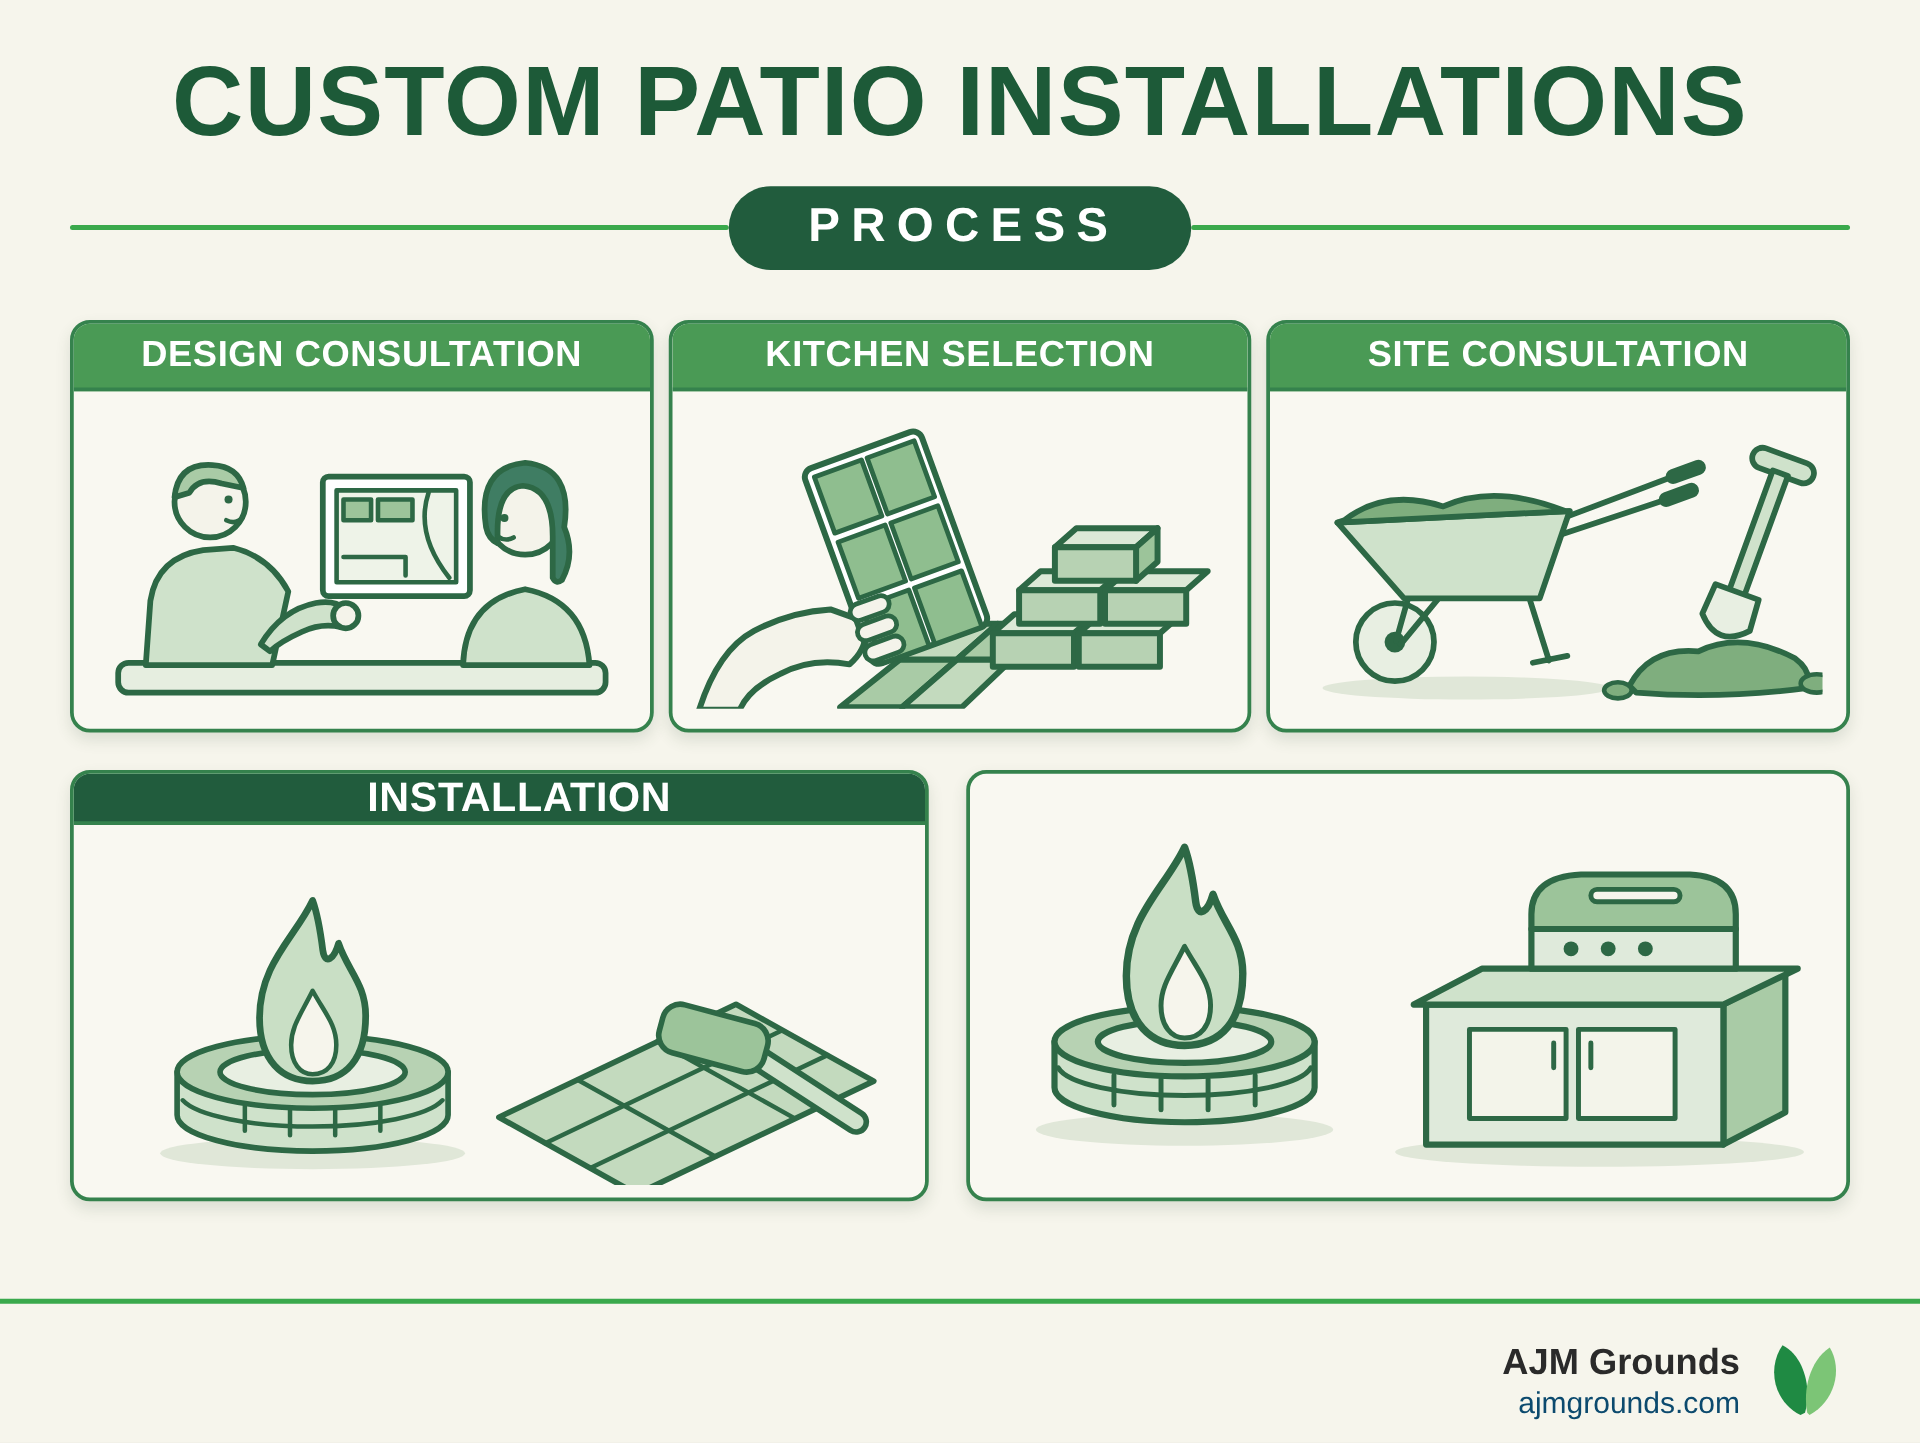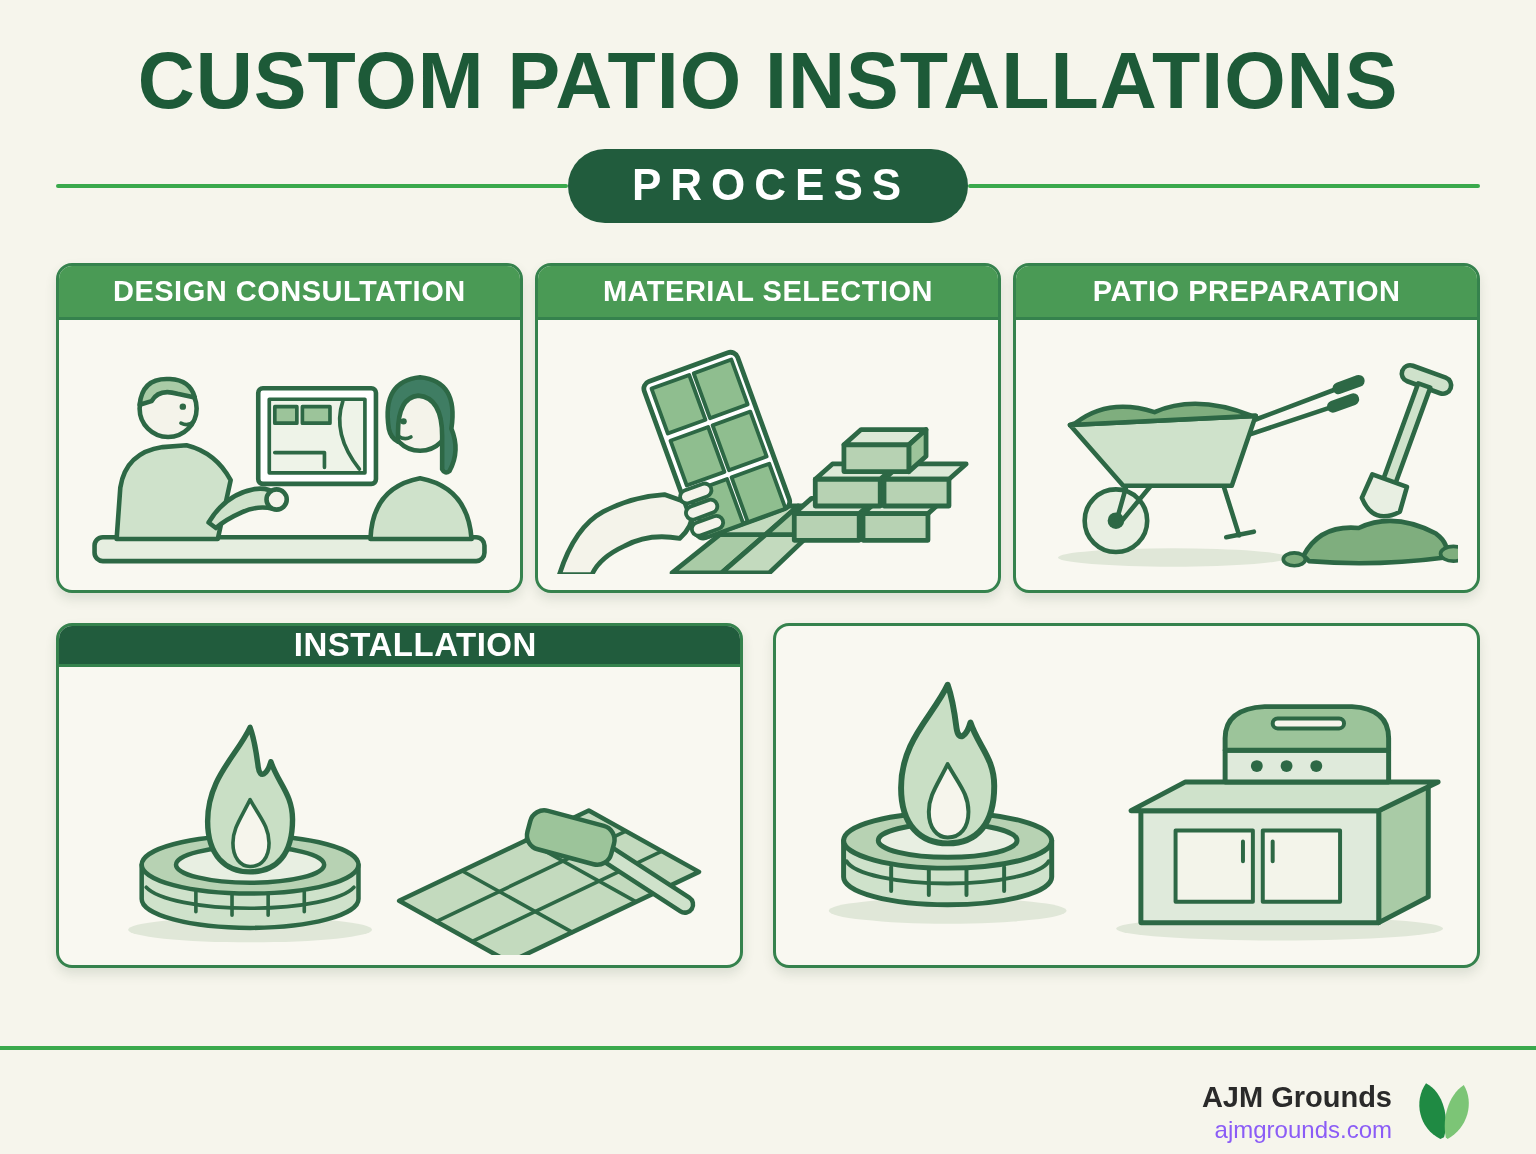"PROCESS" .subtitle-pill { font-size: 44px -> 38px }
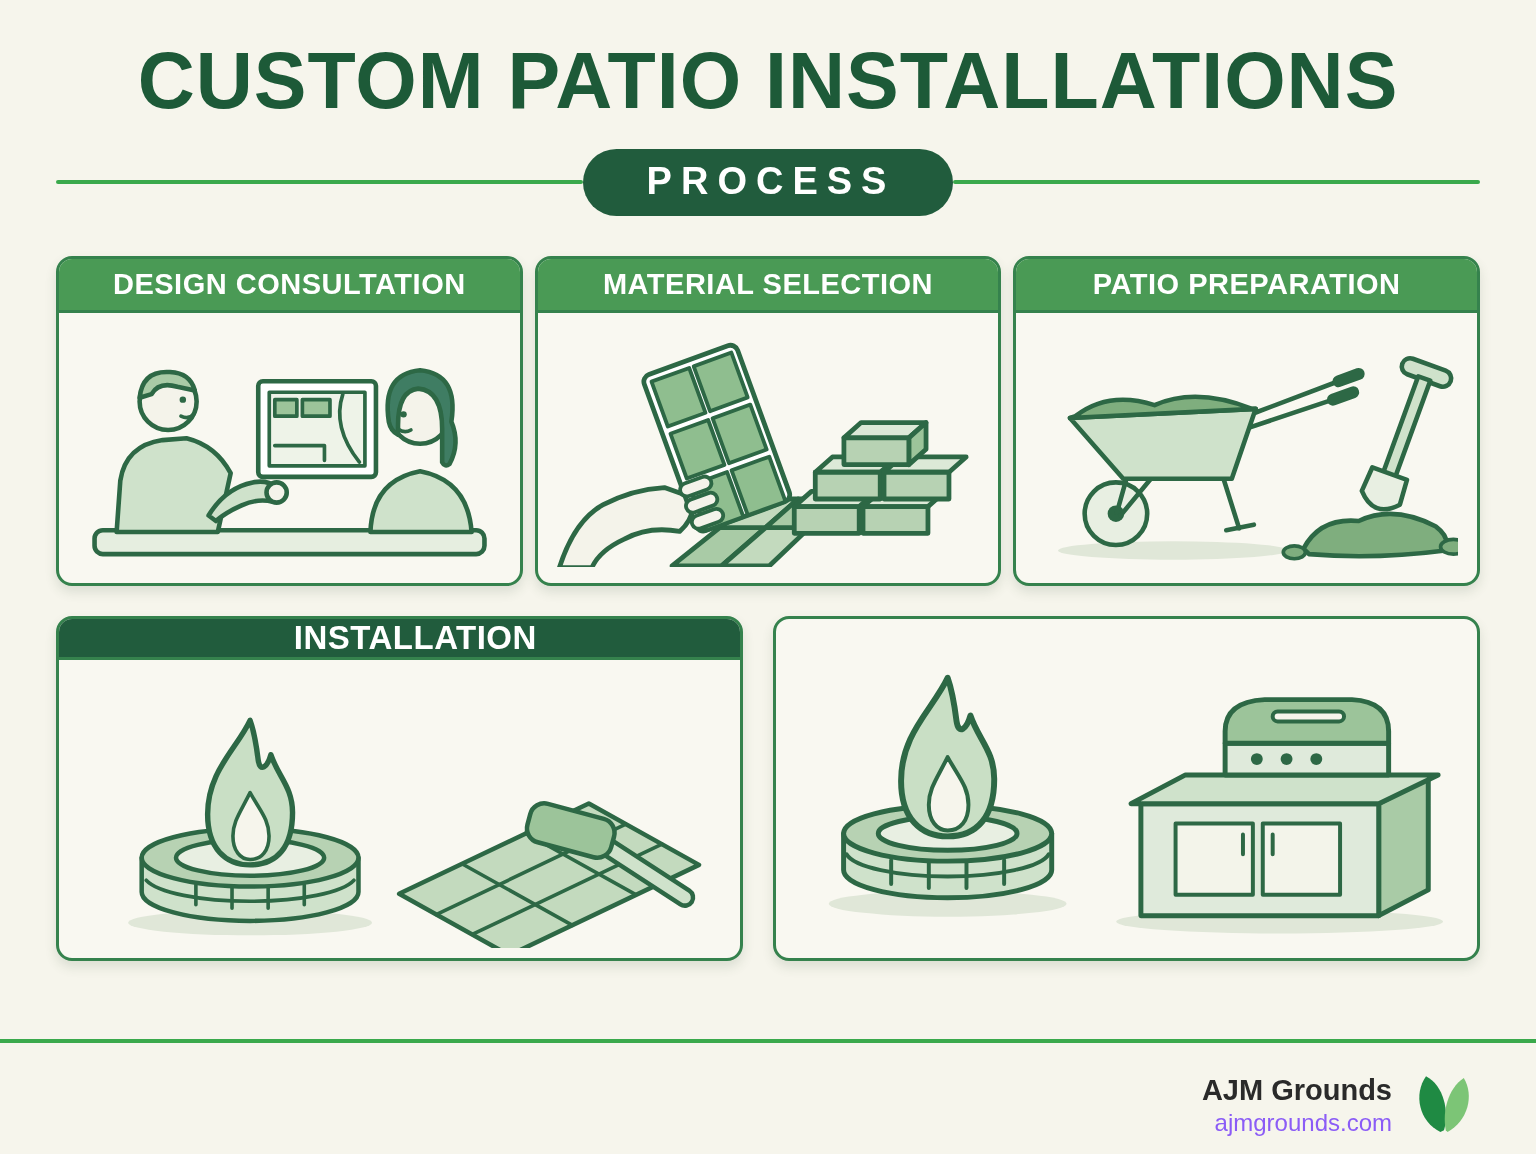"MATERIAL SELECTION" span { text: MATERIAL -> KITCHEN }
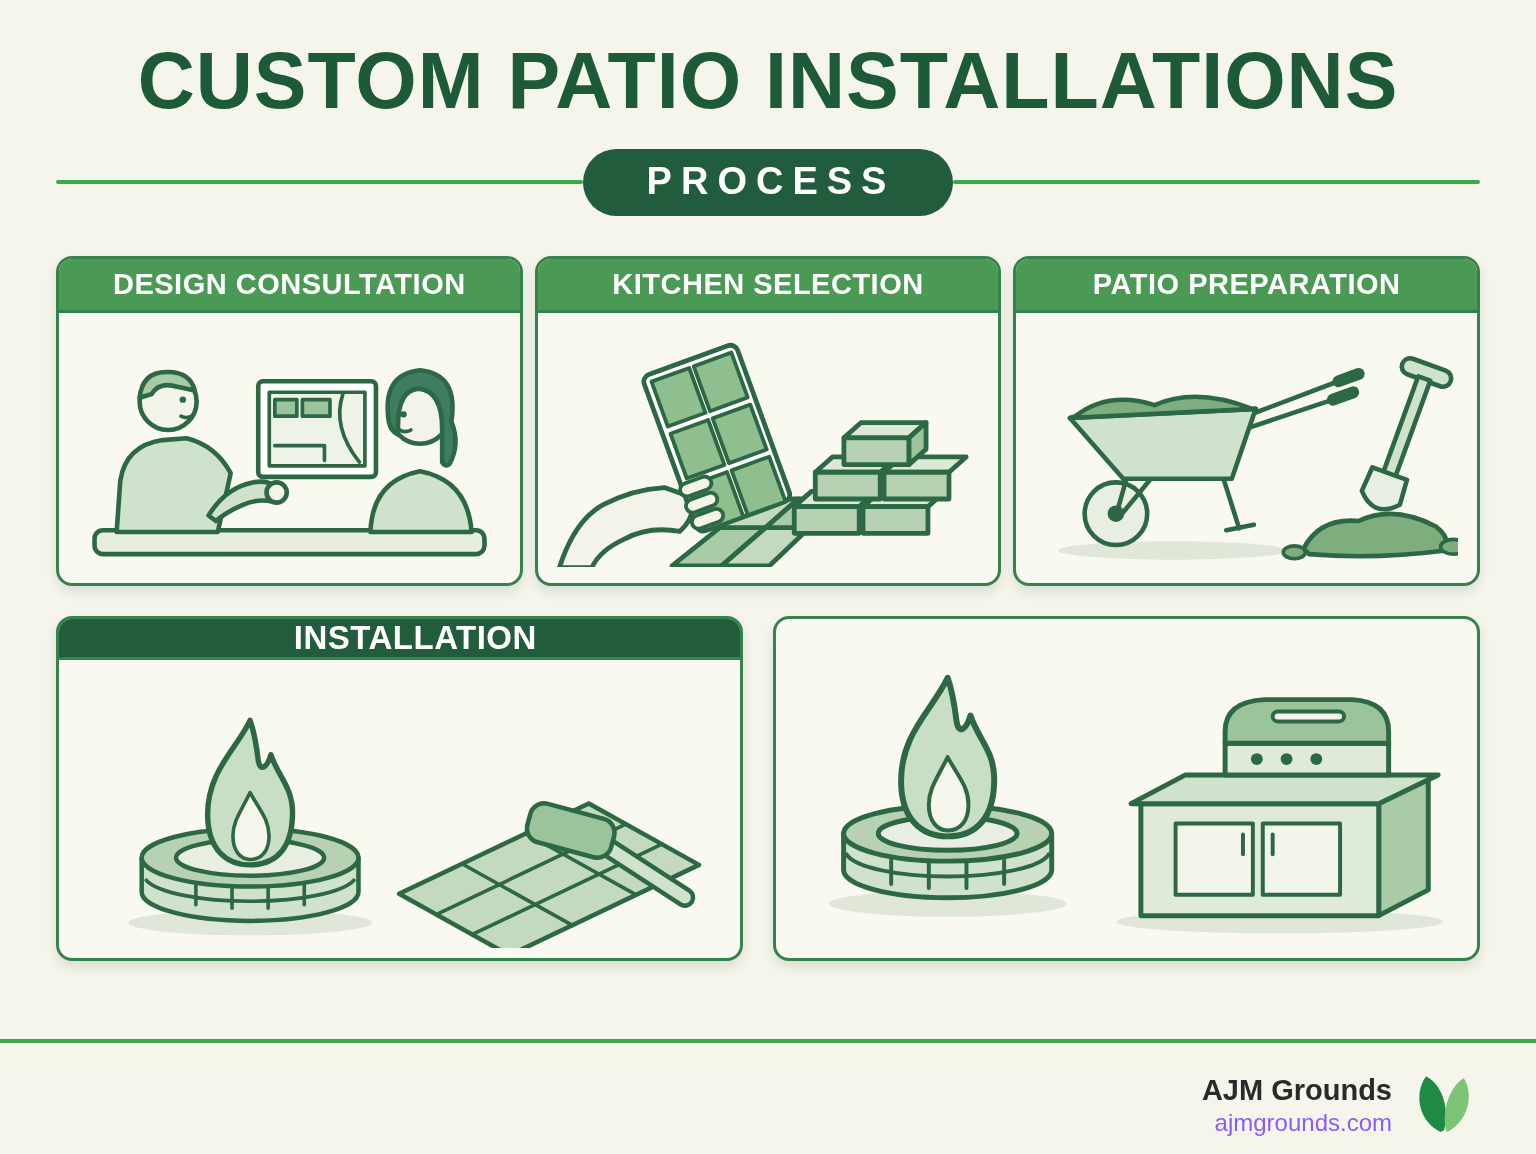"PATIO PREPARATION" span { text: PATIO PREPARATION -> SITE CONSULTATION }
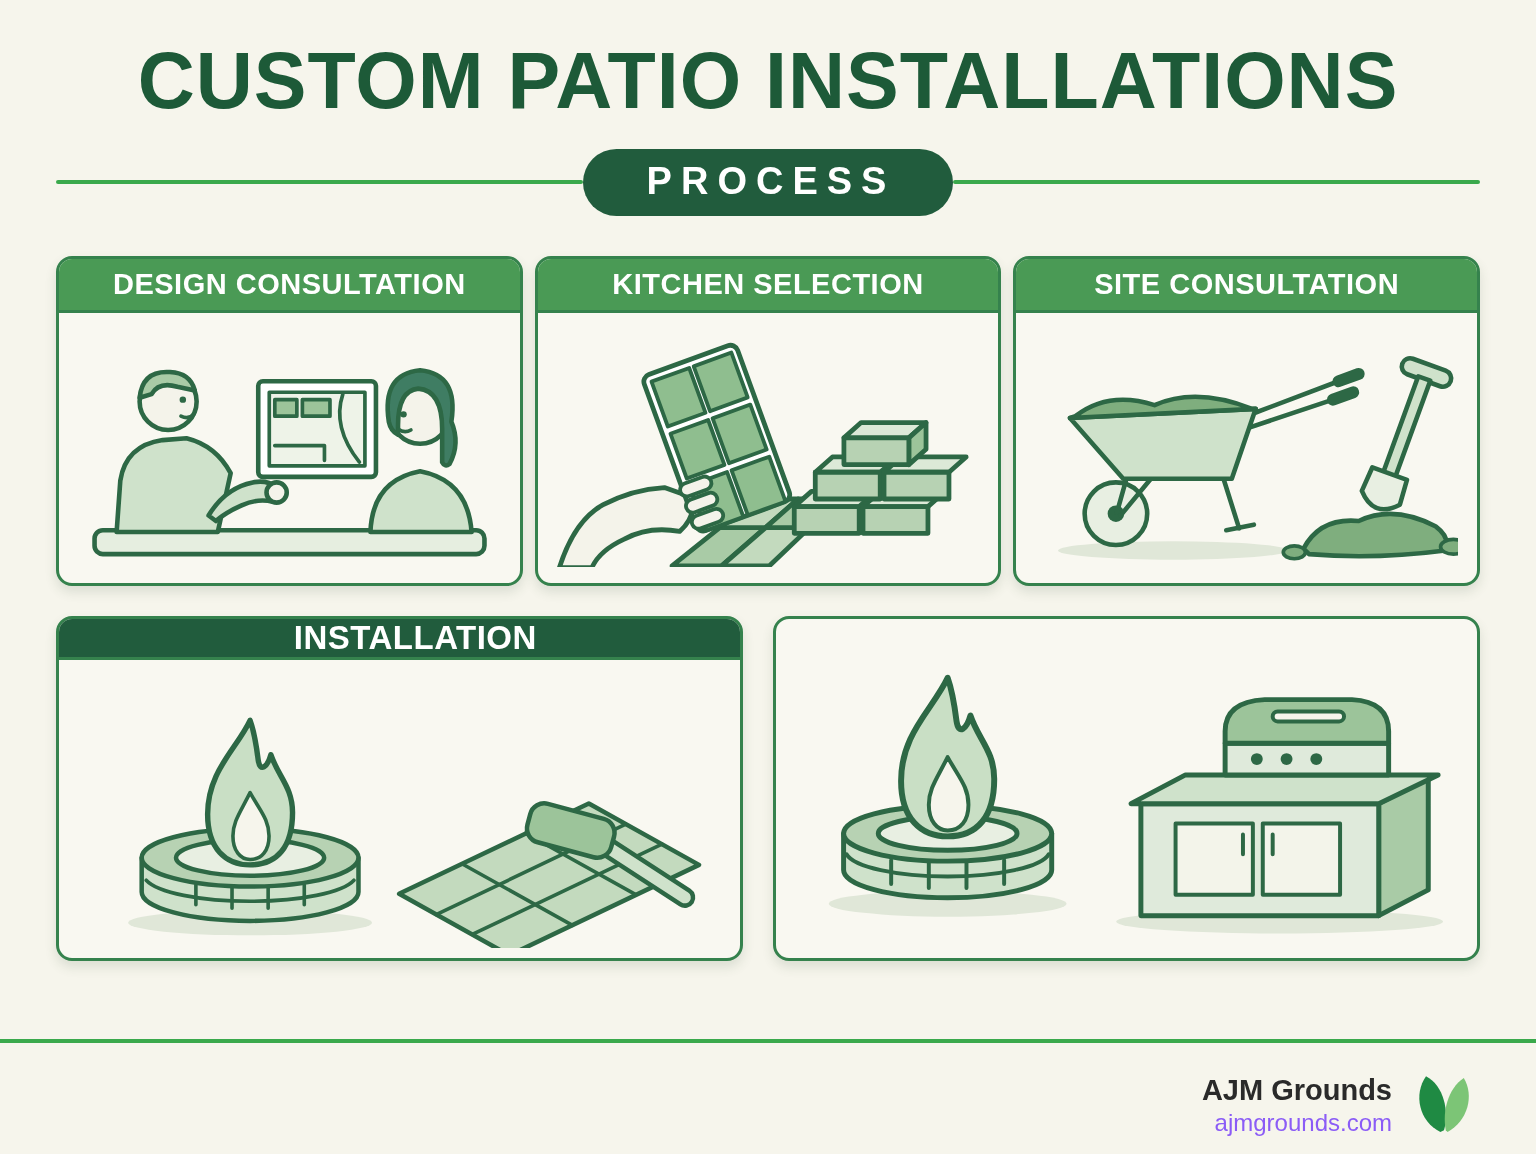"ajmgrounds.com" .brand-site { color: #8b5cf6 -> #0c4a6e }
